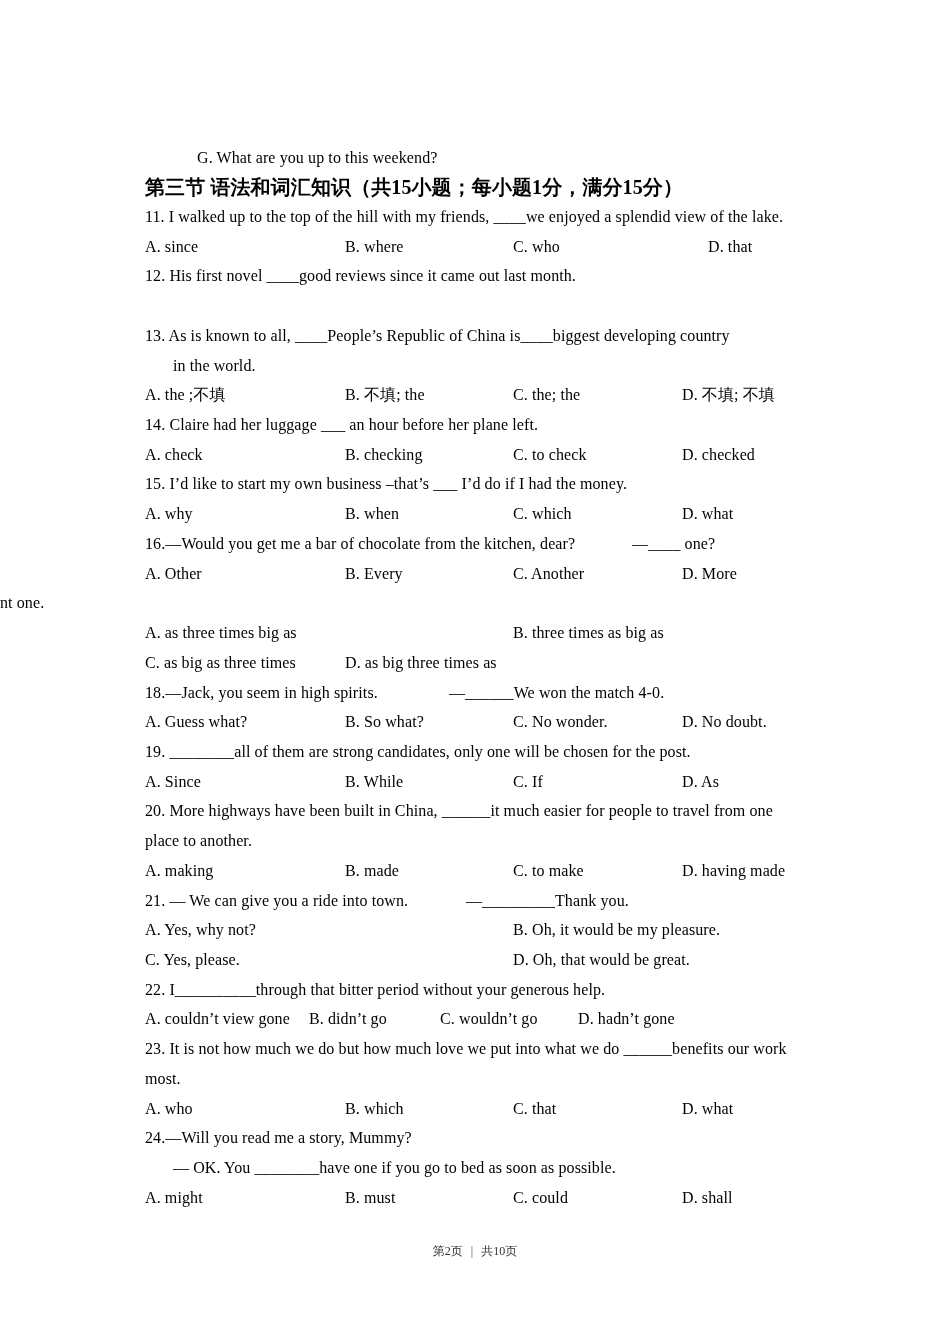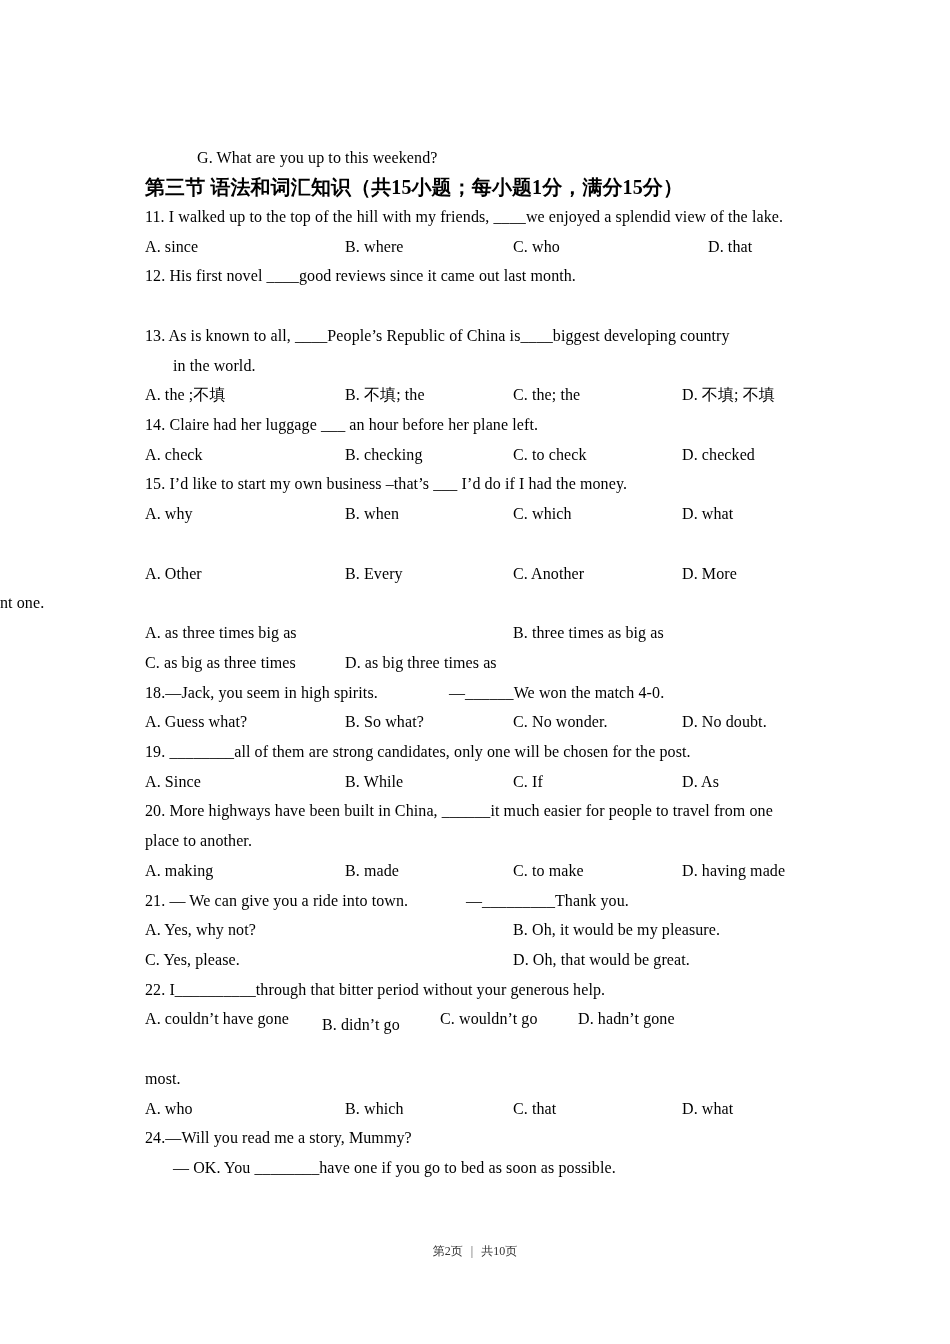"16.—Would you get me a" div.line { html: none -> <div> <span>16.—Would you get me a bar of chocolate from the kitchen, dear?</span> <span>—____ one?</span> </div> }
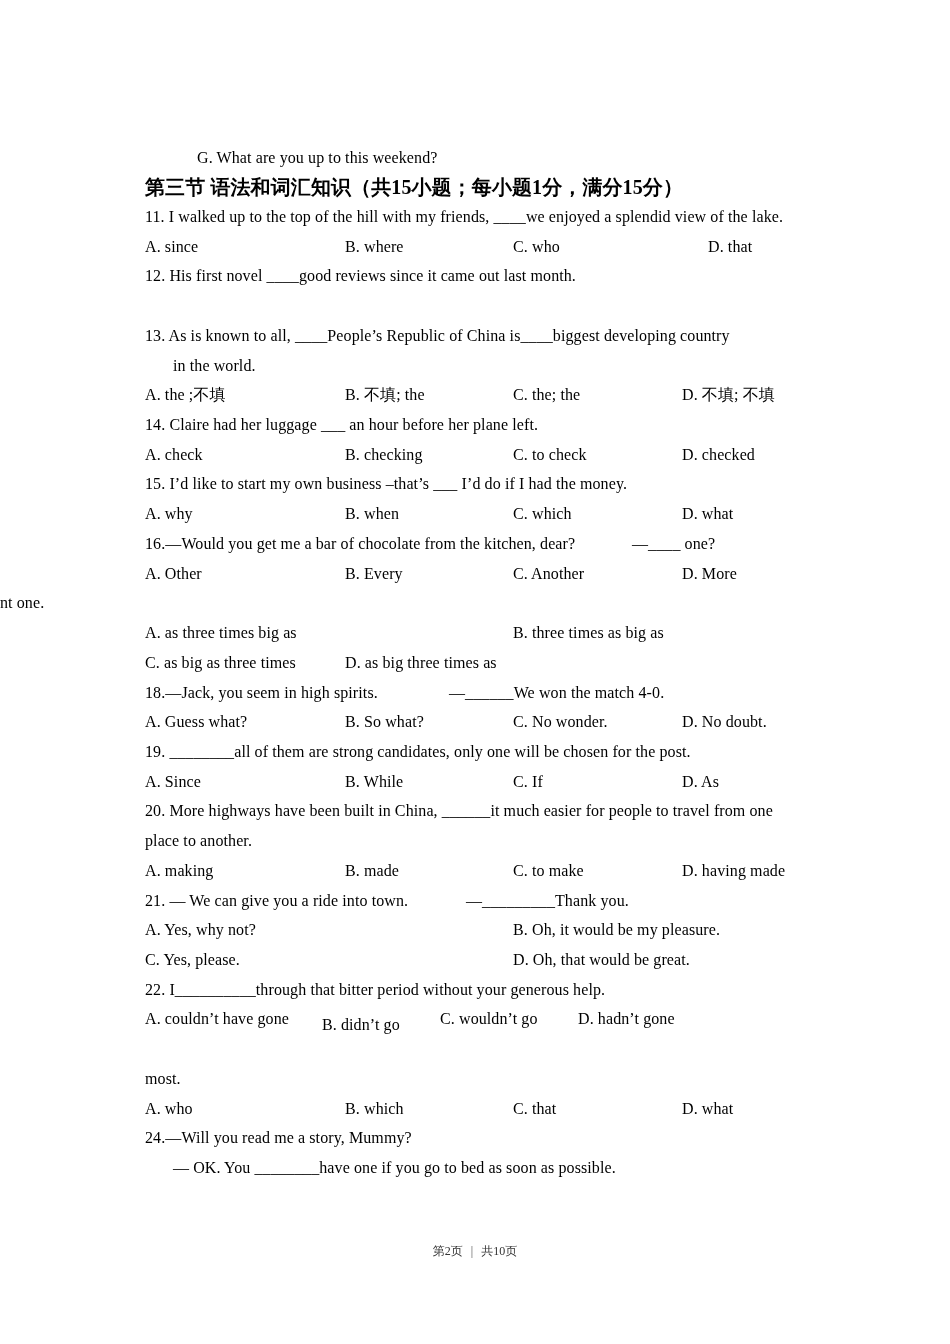"A. couldn’t have gone" span.seg { text: have -> view }
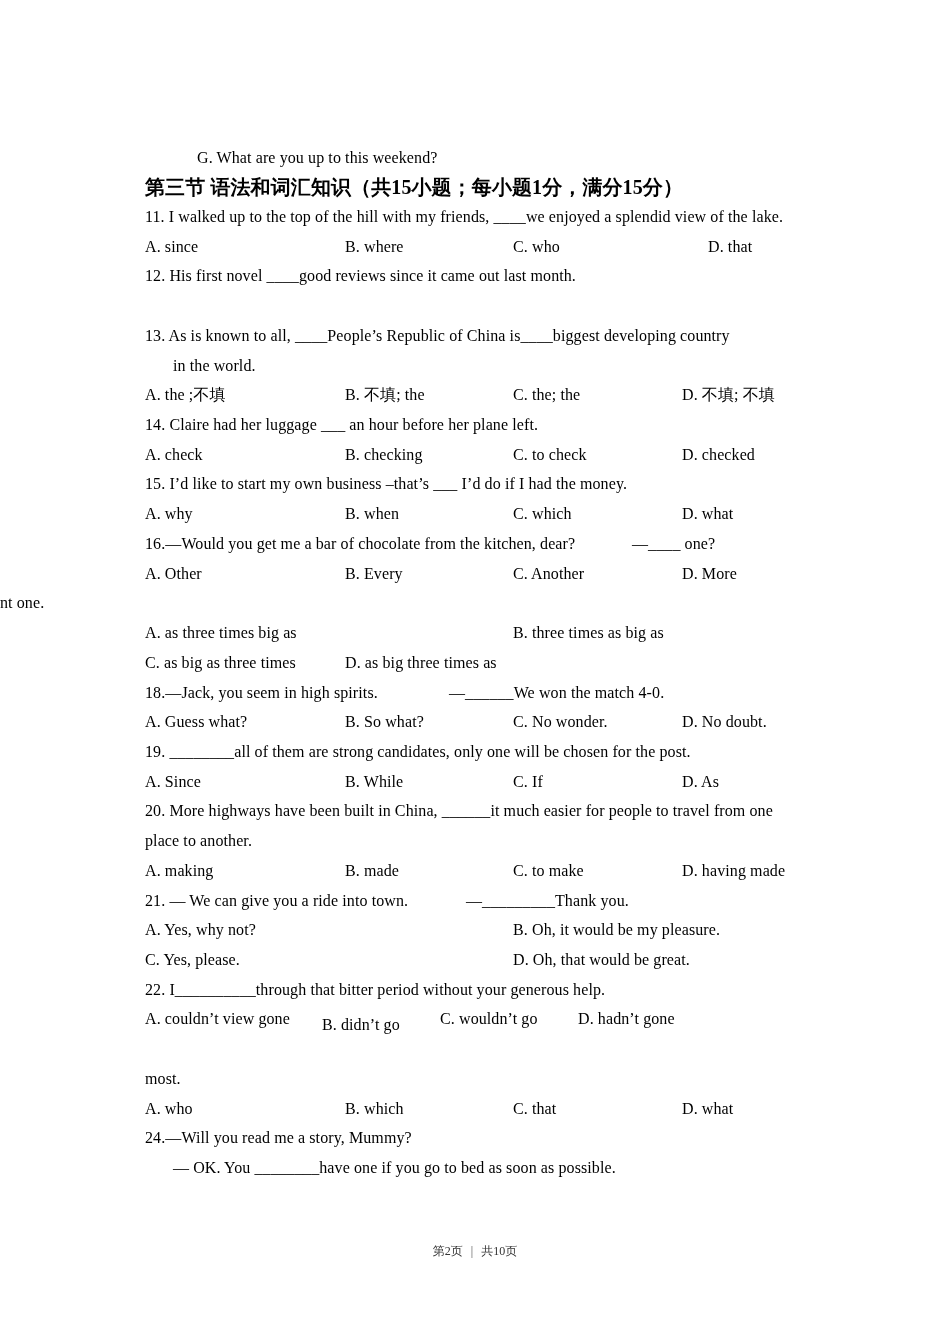"B. didn’t go" span.seg { left: 177px -> 164px; margin-top: 6px -> none }
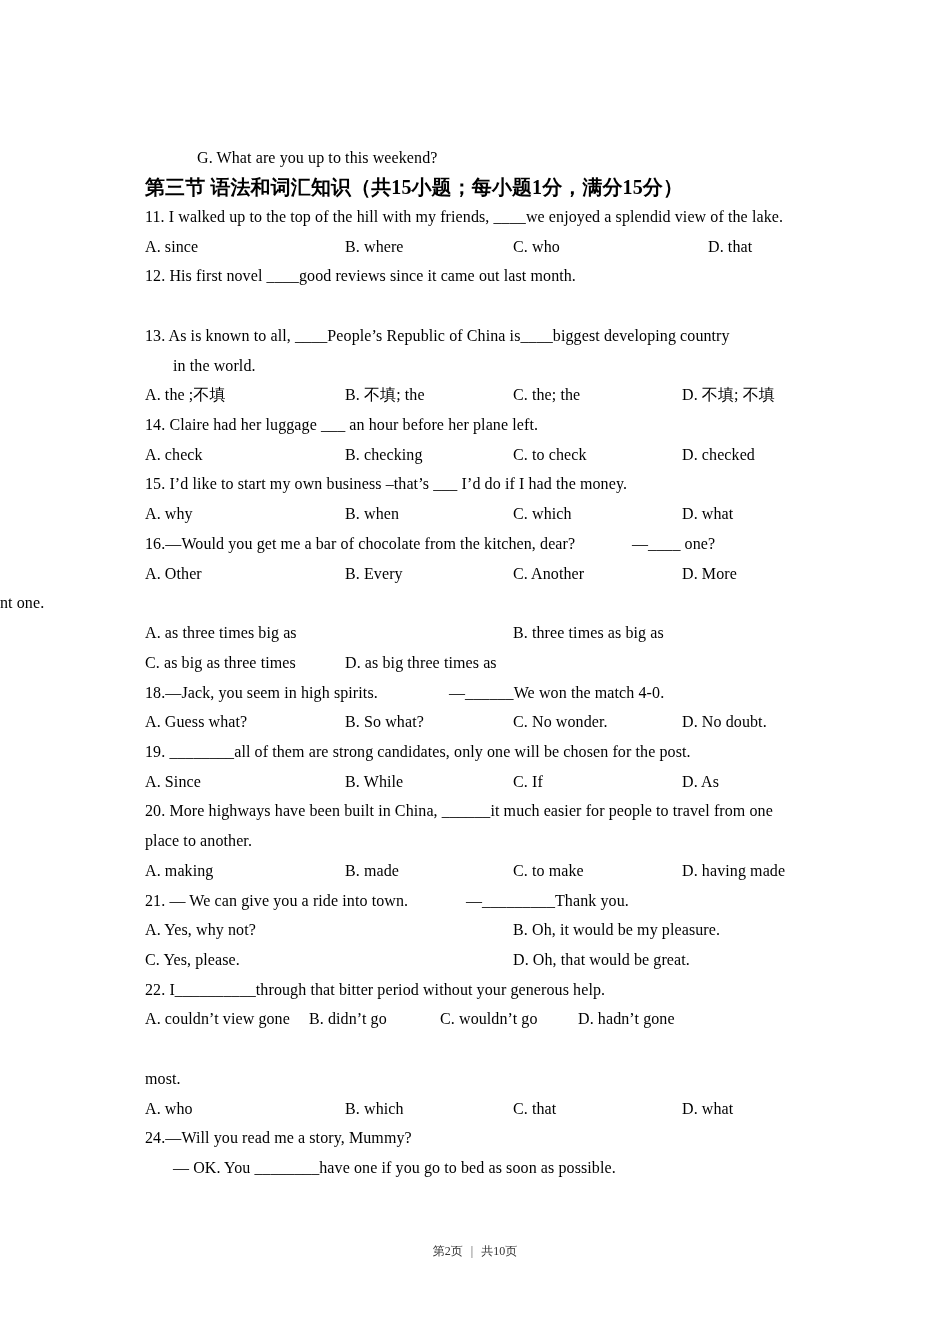"23. It is not how" div.line { html: none -> <div> <span>23. It is not how much we do but how much love we put into what we do ______benefits our work</span> </div> }
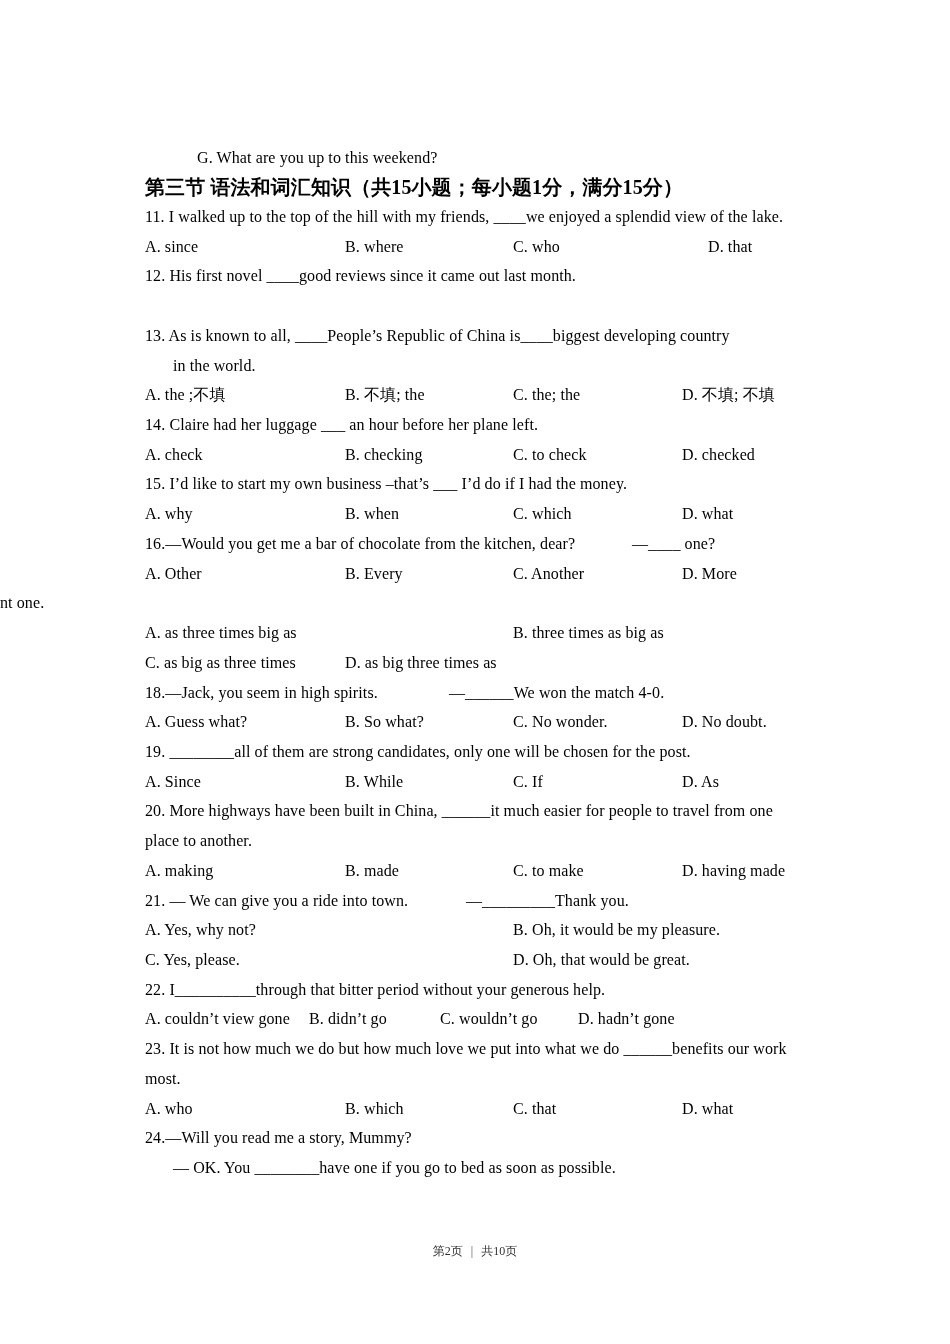"A. might" div.line { html: none -> <div> <span>A. might</span> <span>B. must</span> <span>C. could</span> <span>D. shall</span> </div> }
